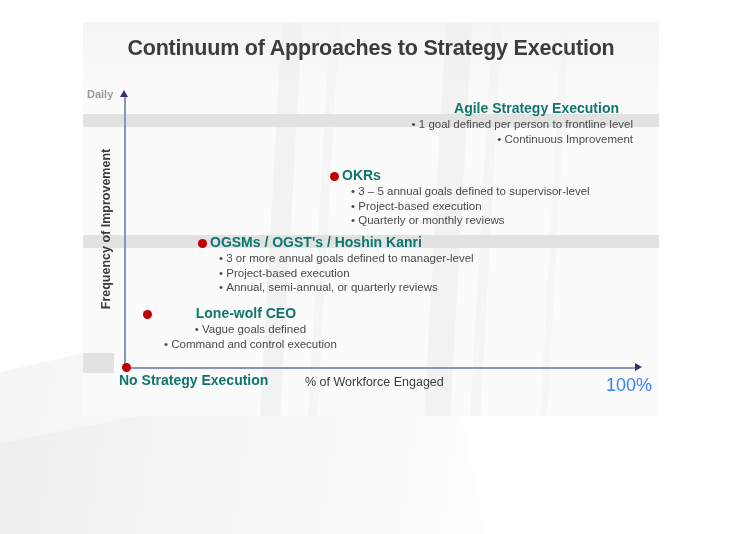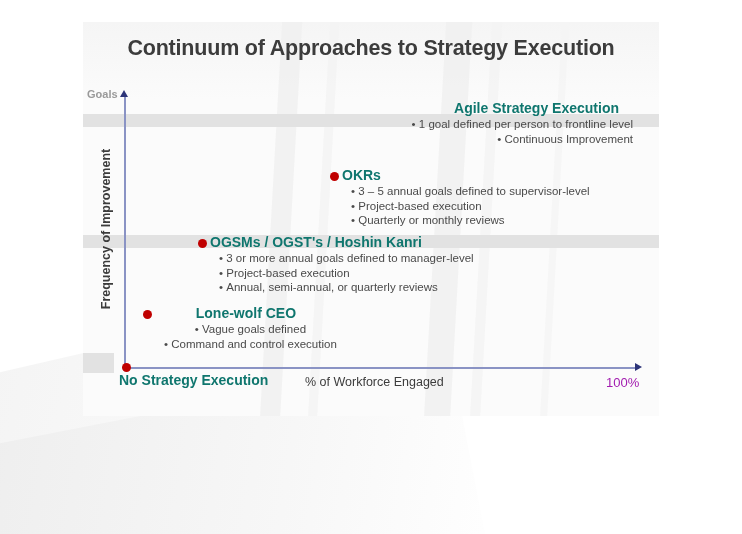"Goals" div { text: Goals -> Daily }
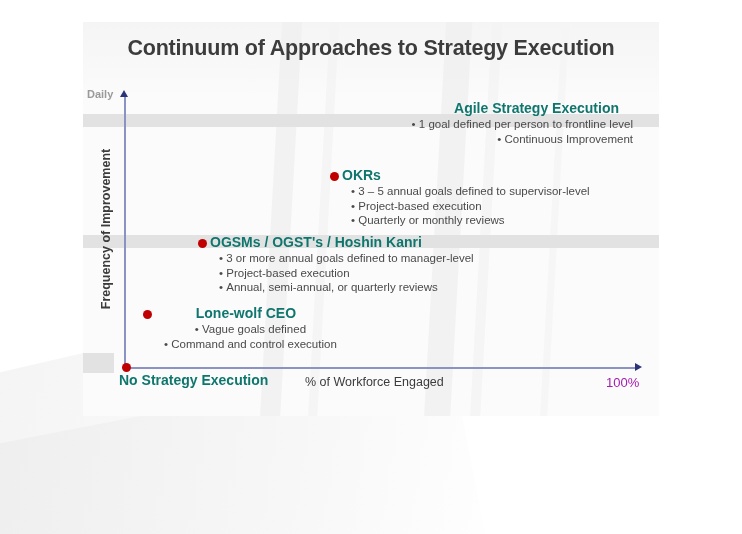"100%" #x-max-label { color: #a21caf -> #3b82f6; font-size: 13px -> 18px }
